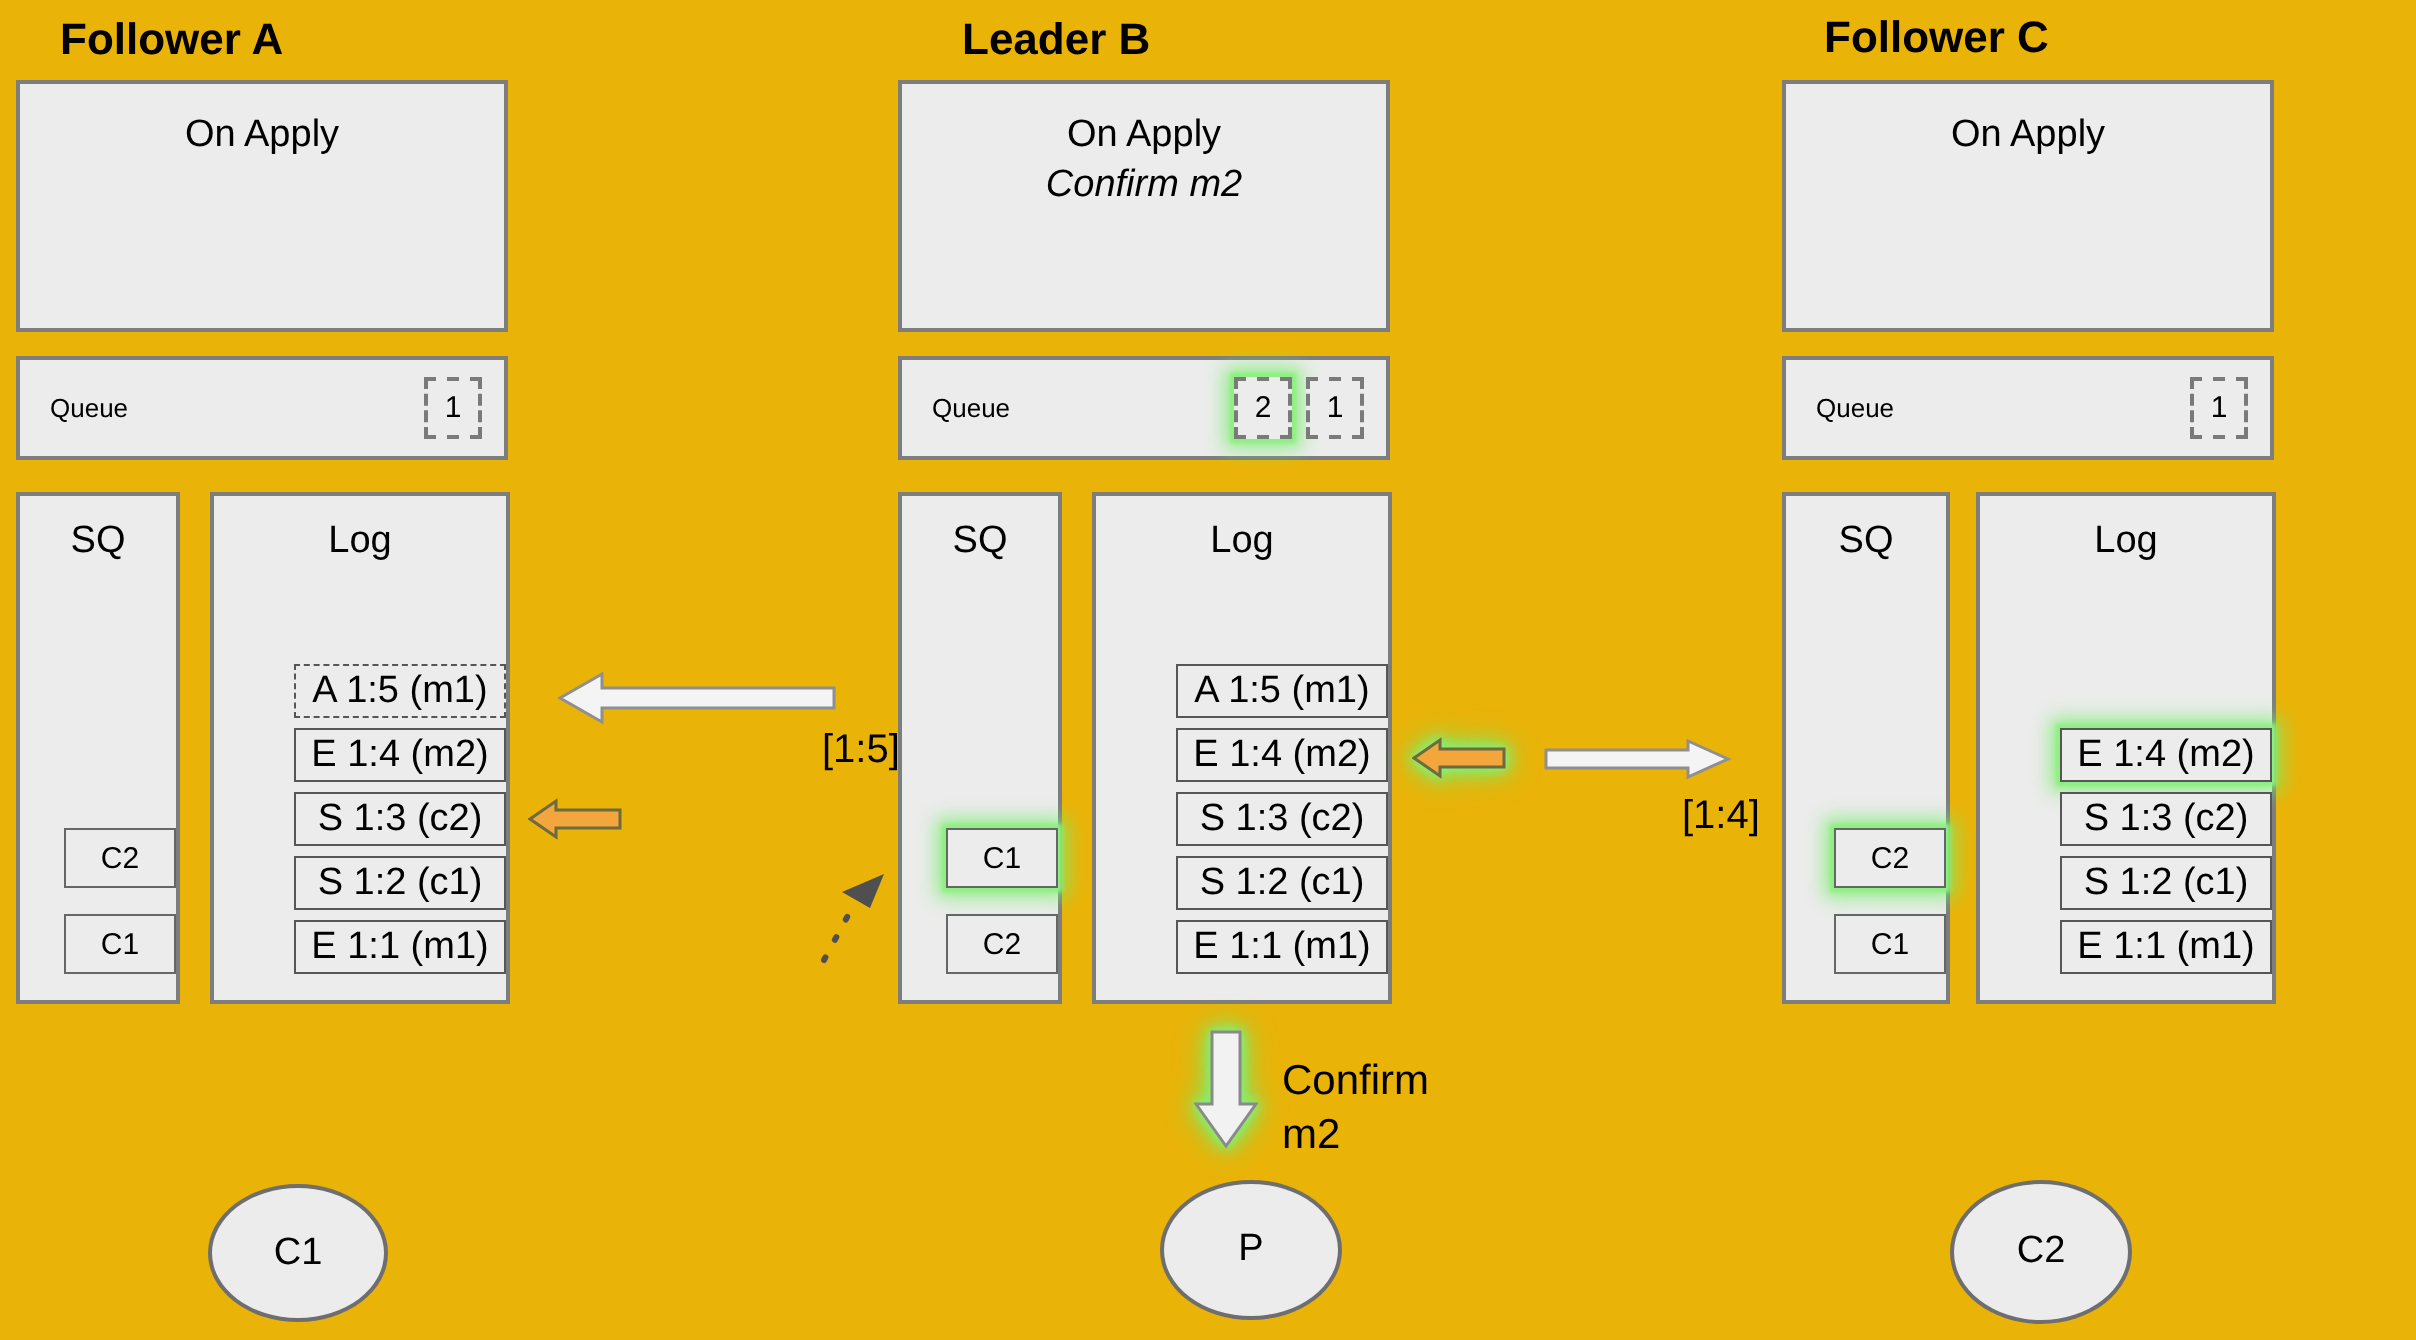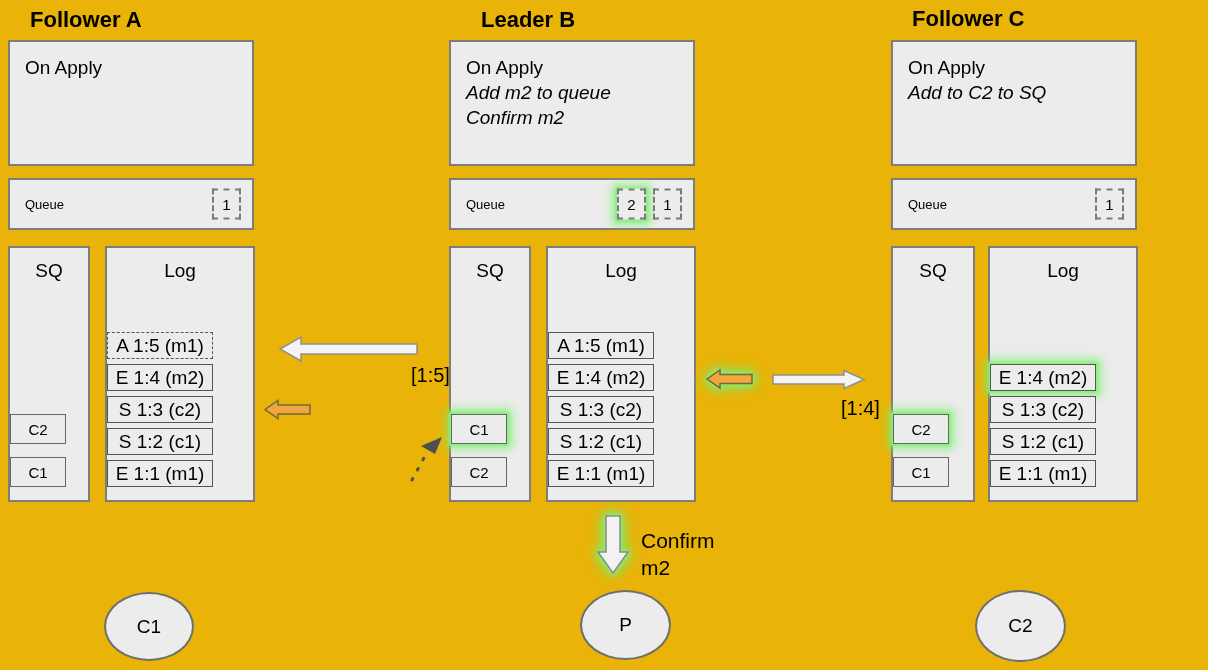"On Apply" .apply-box { text-align: none -> center }
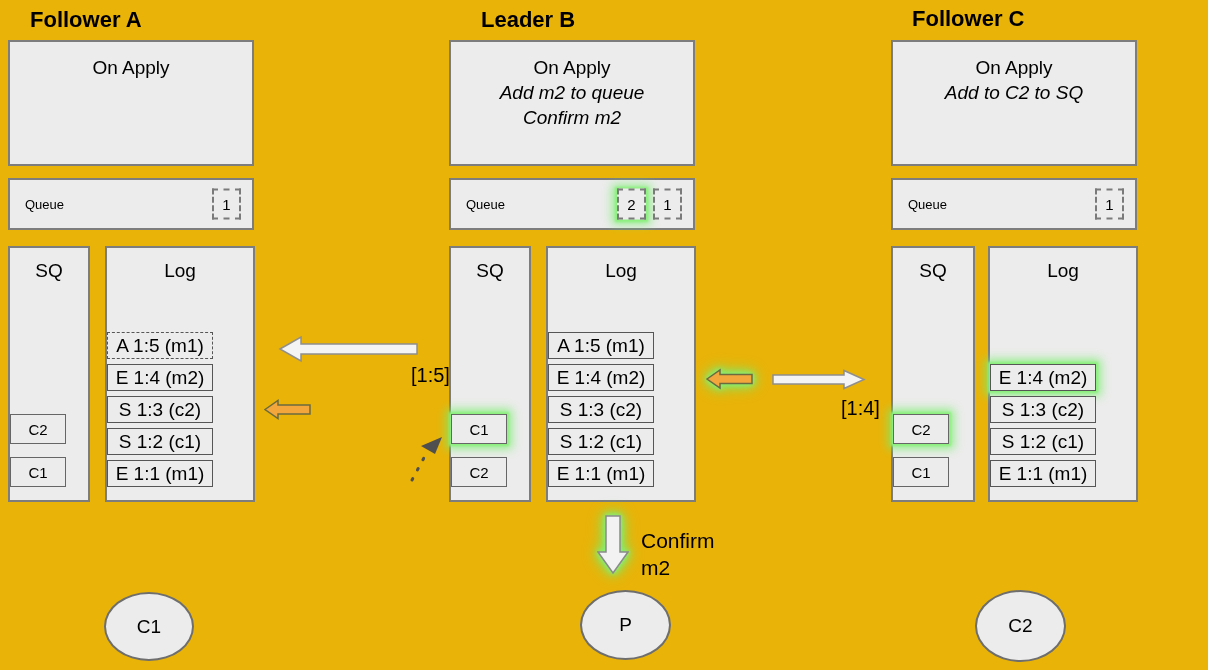"Add m2 to queue" div.note { html: <div>Add m2 to queue</div> -> none }
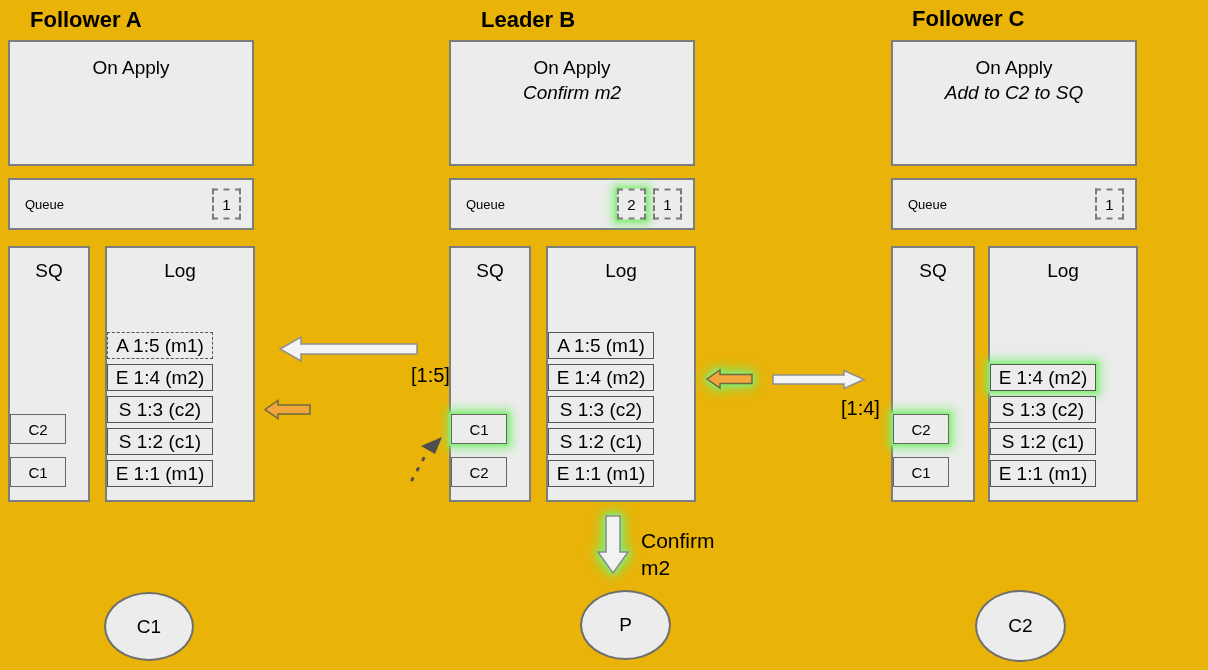"Add to C2 to SQ" div.note { html: <div>Add to C2 to SQ</div> -> none }
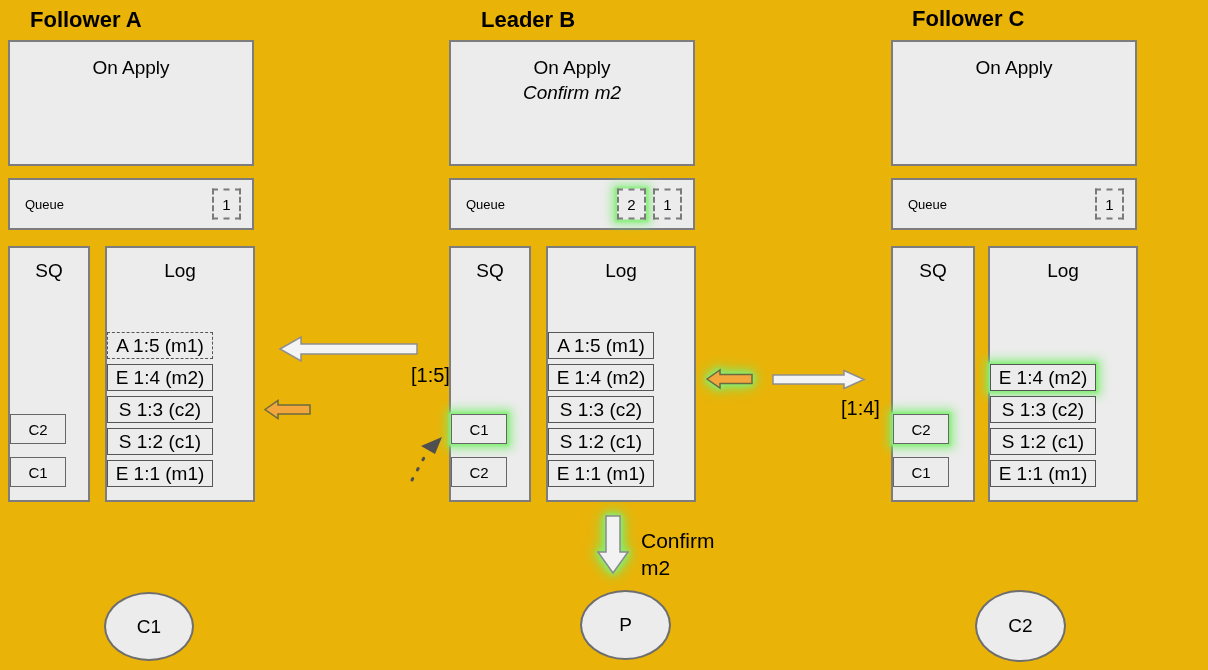"SQ" .stack-box { align-items: flex-start -> flex-end }
